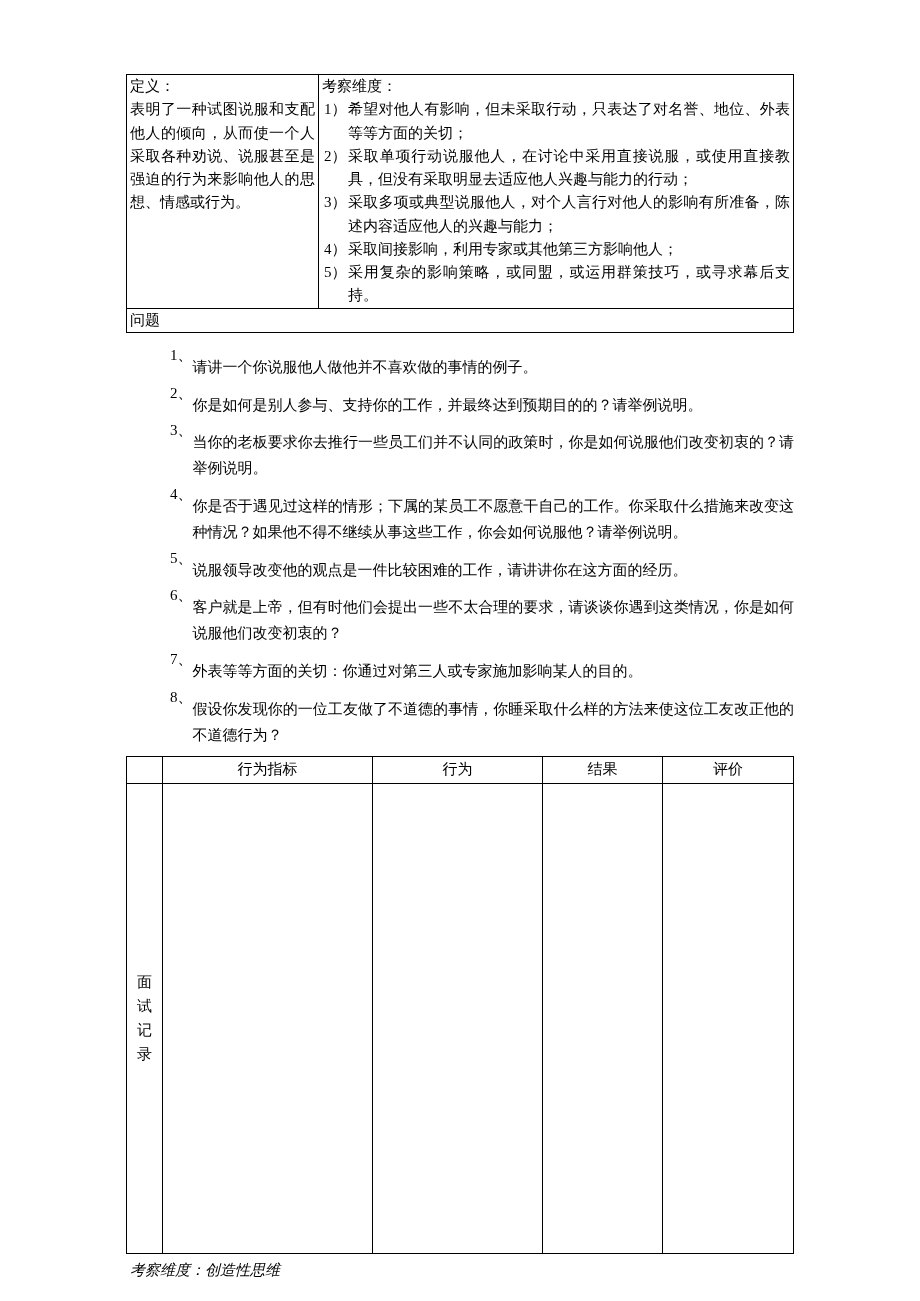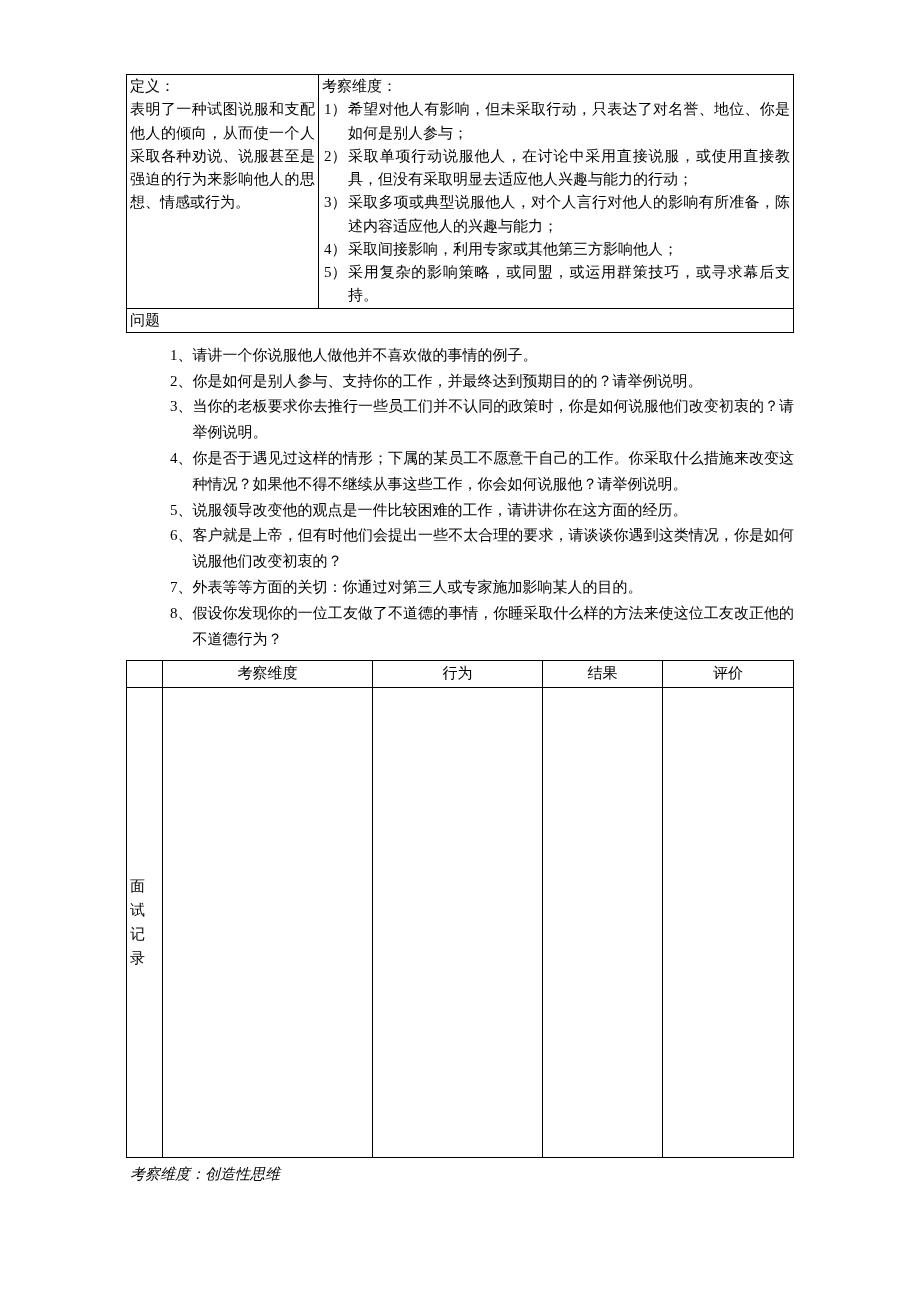"希望对他人有影响，但未采取行动，只表达了对名誉、地位、你是如何是别人参与；" span.indicator-text { text: 你是如何是别人参与 -> 外表等等方面的关切 }
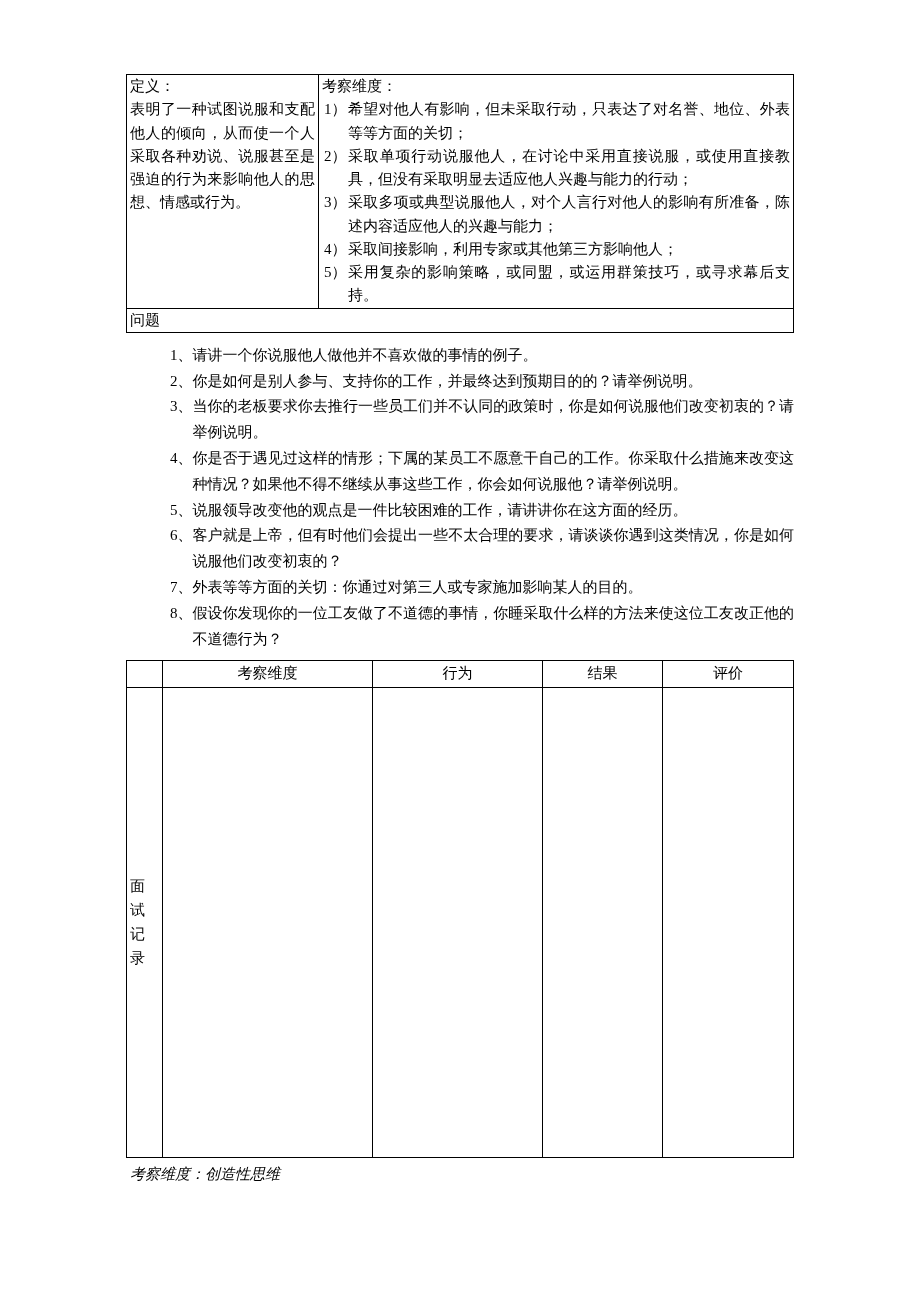"请讲一个你说服他人做他并不喜欢做的事情的例子。" .q-text { margin-top: none -> 12px }
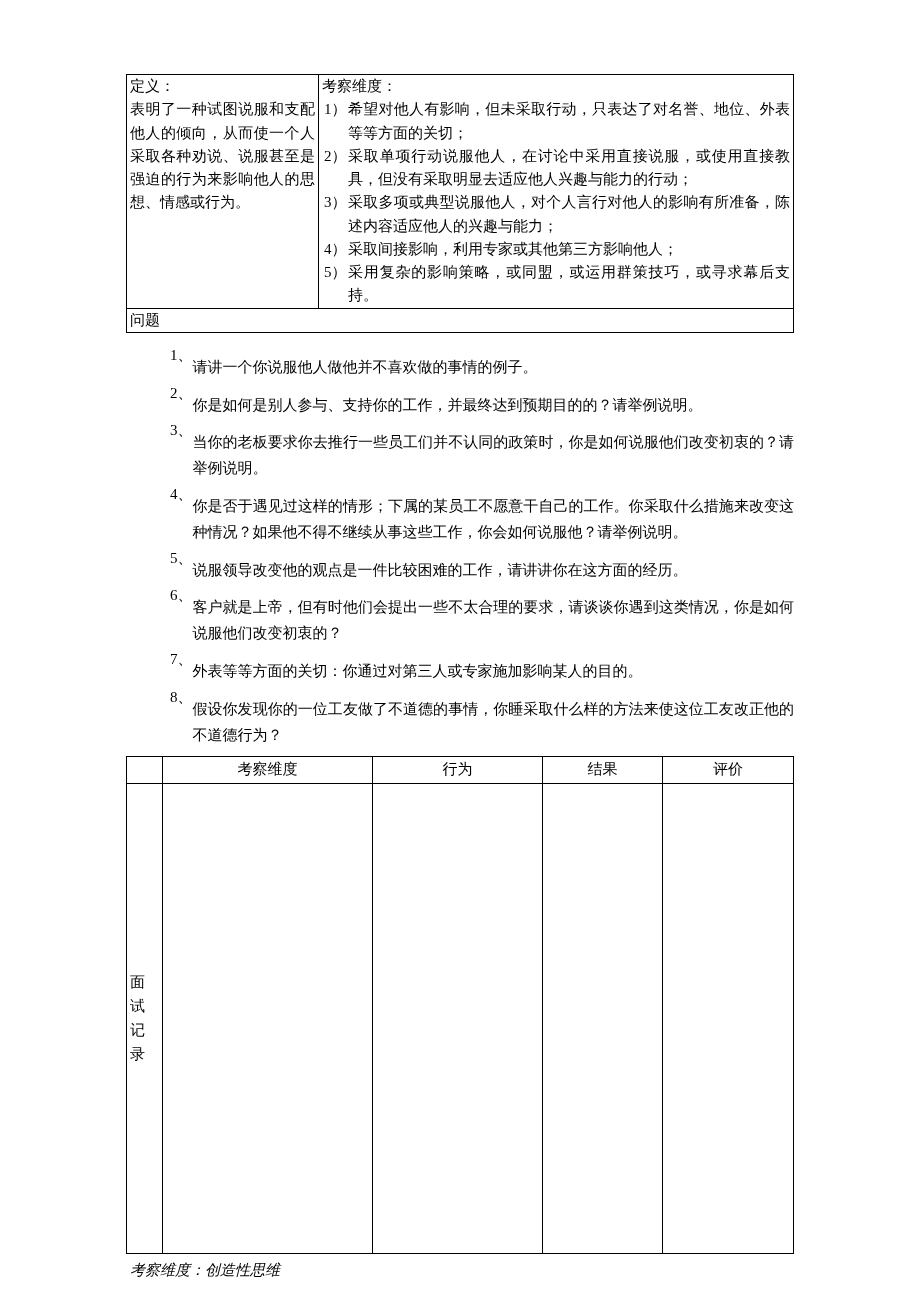"考察维度" td.col-1 { text: 考察维度 -> 行为指标 }
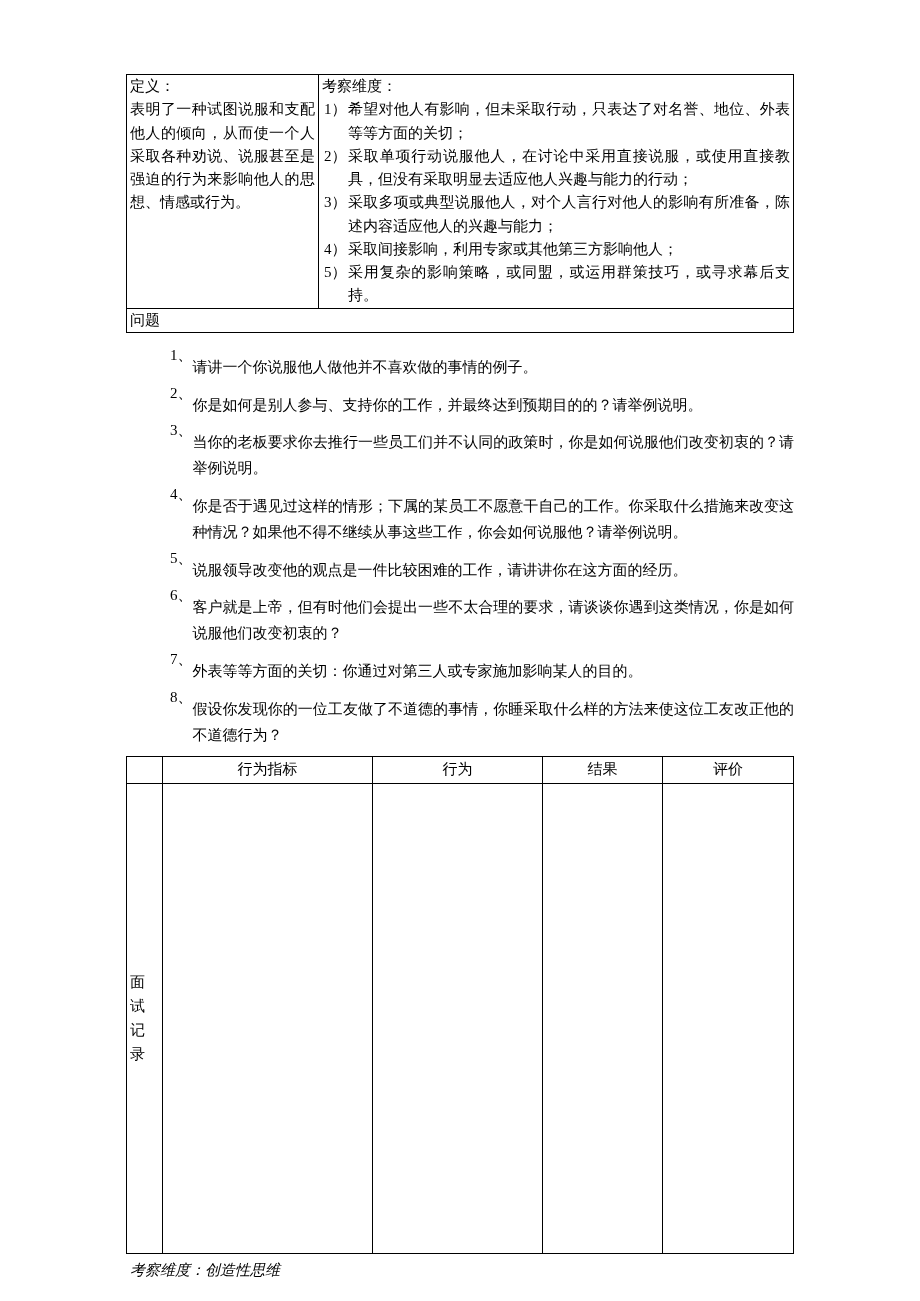"面试" .col-label { text-align: left -> center }
